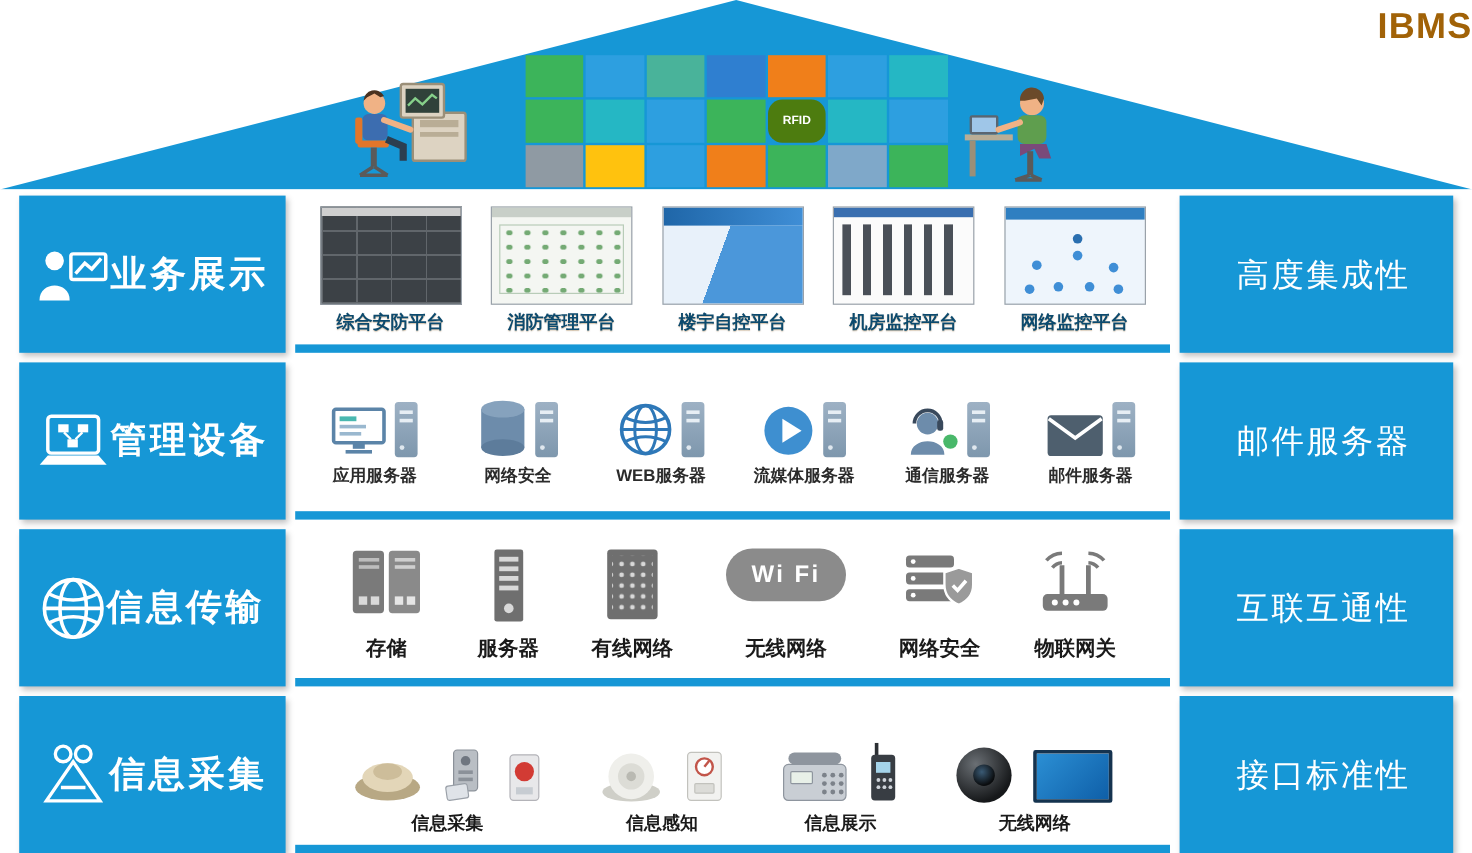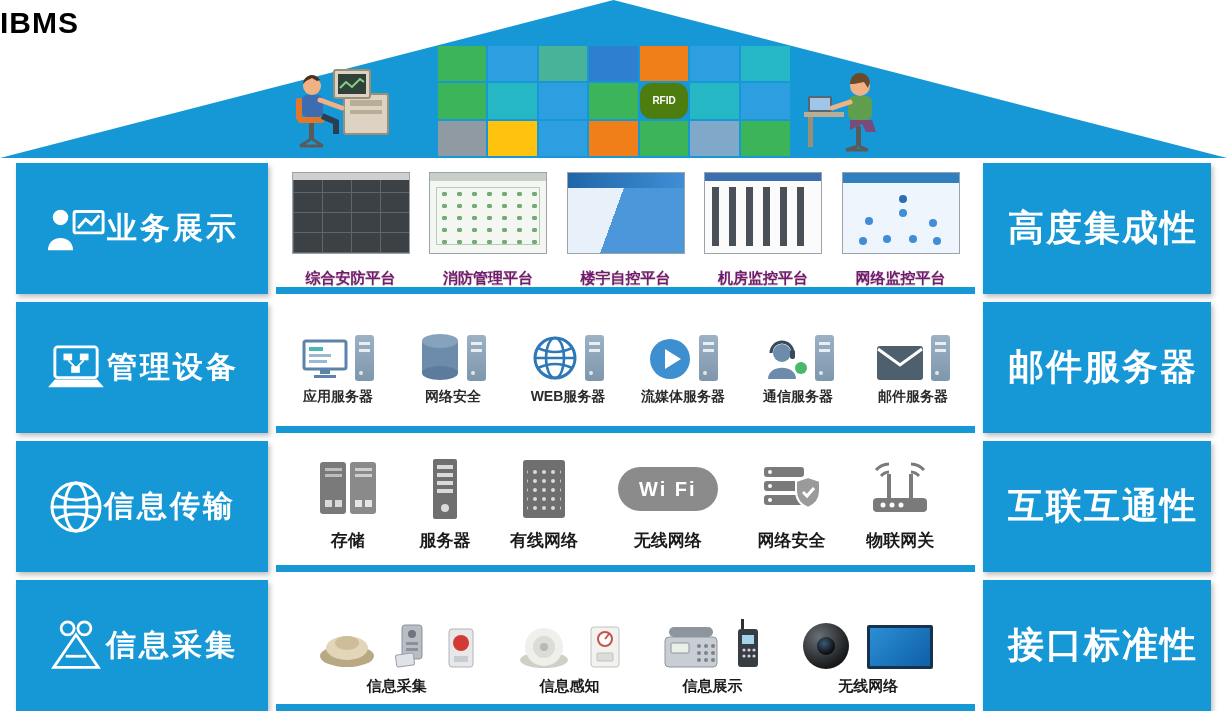"IBMS" .roof-title { color: #000000 -> #a16207; text-align: left -> right }
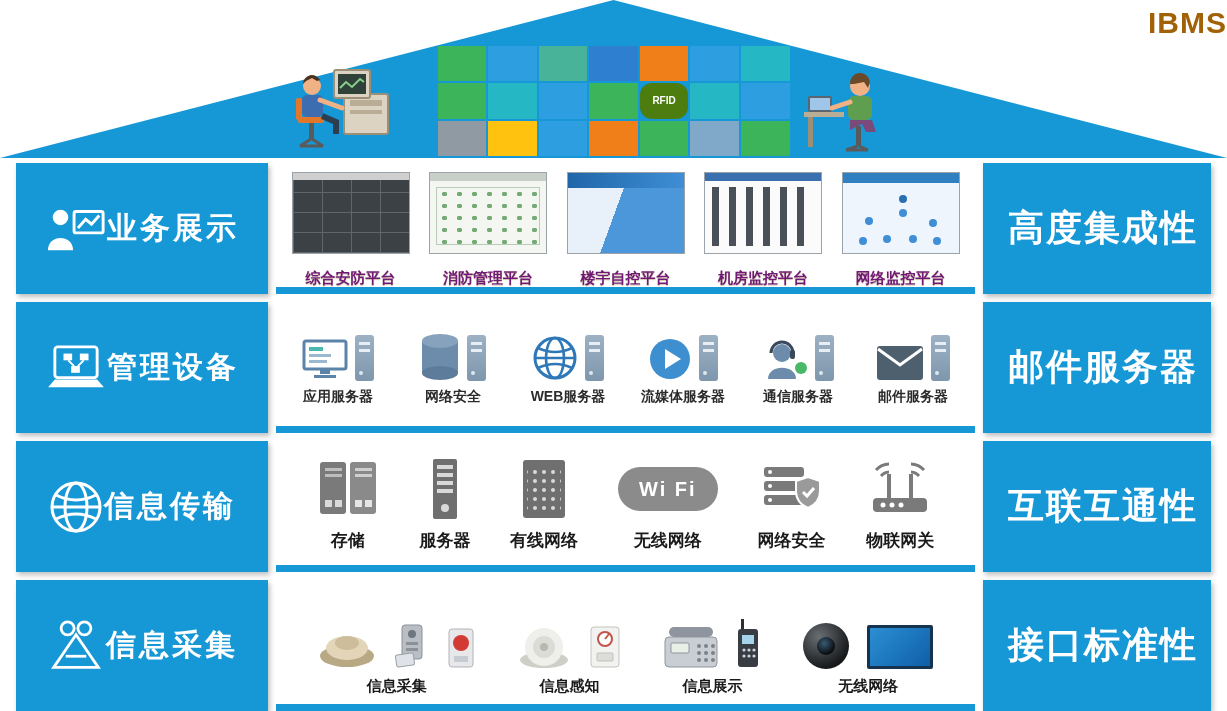"业务展示" .left-panel { width: 252px -> 222px }
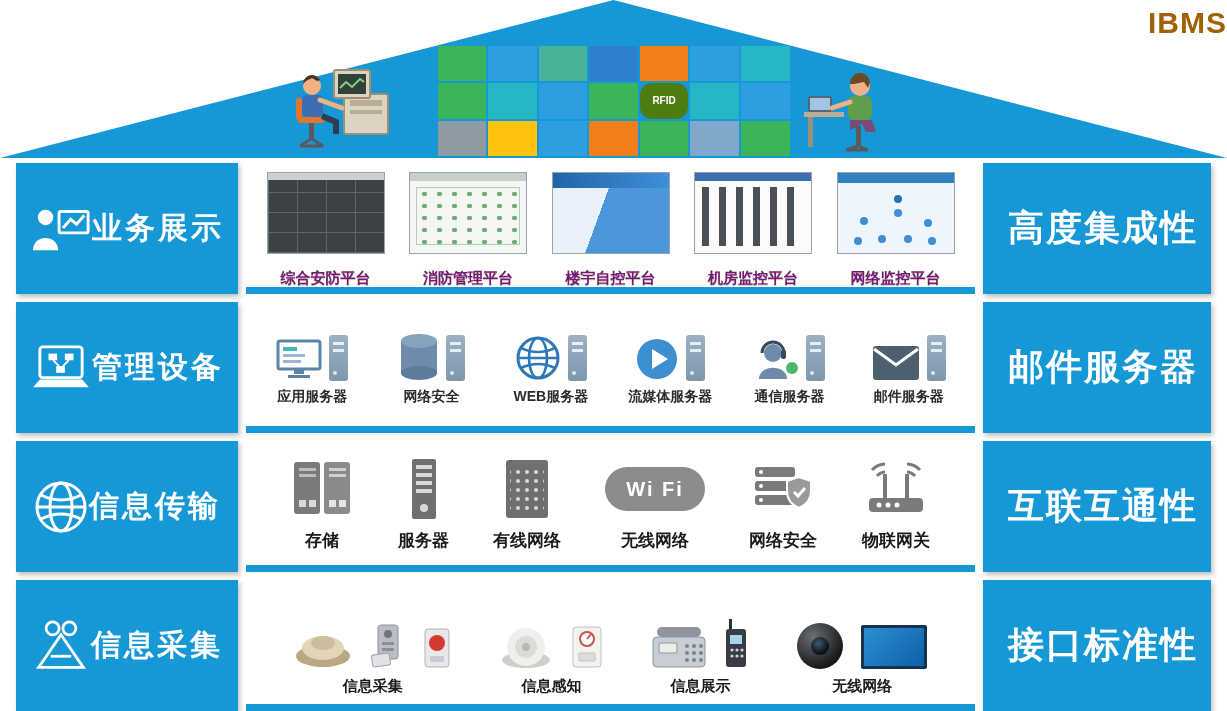"高度集成性" .right-label { font-size: 36px -> 27px; font-weight: bold -> normal }
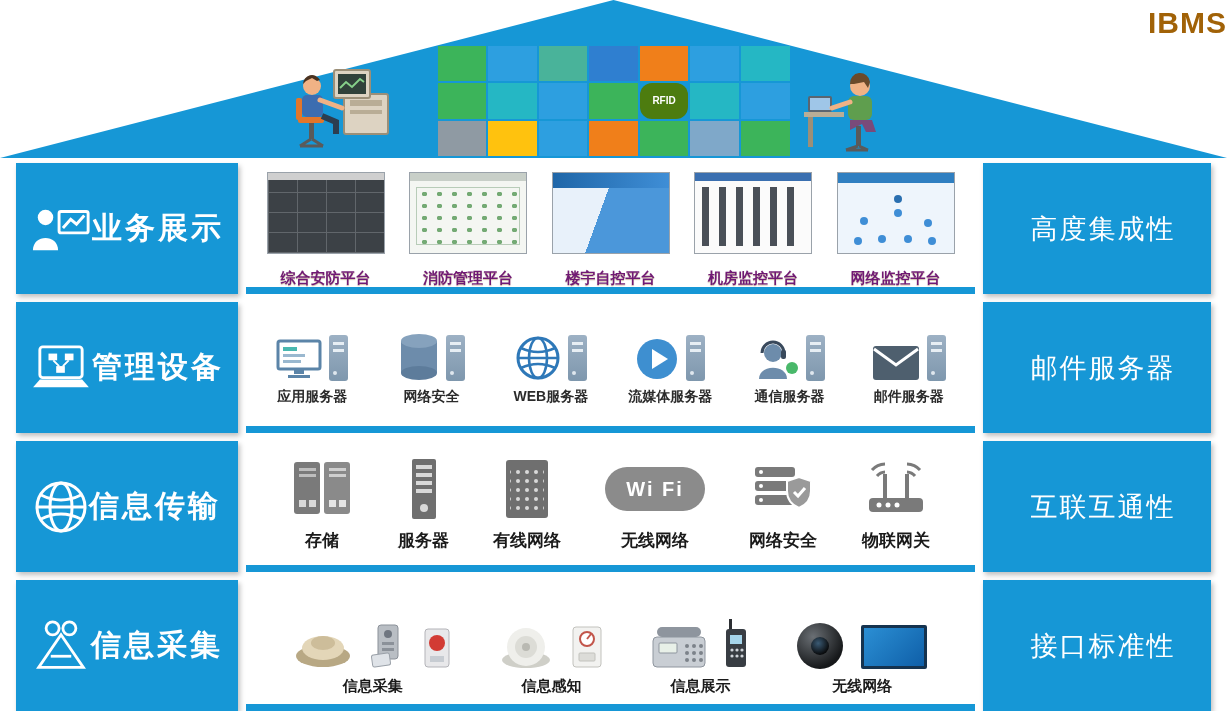"综合安防平台" .plabel { color: #701a75 -> #0c4a6e; margin-top: 15px -> 5px }
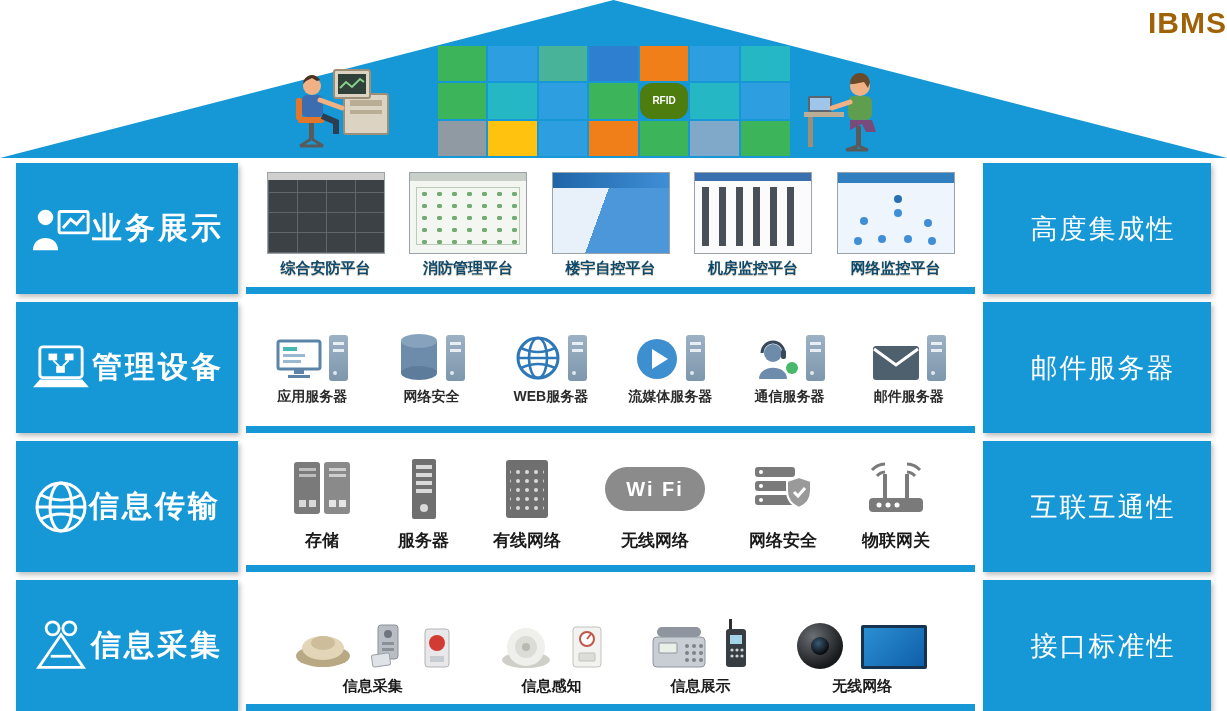"Wi Fi" .net-ic { align-items: center -> flex-start }
